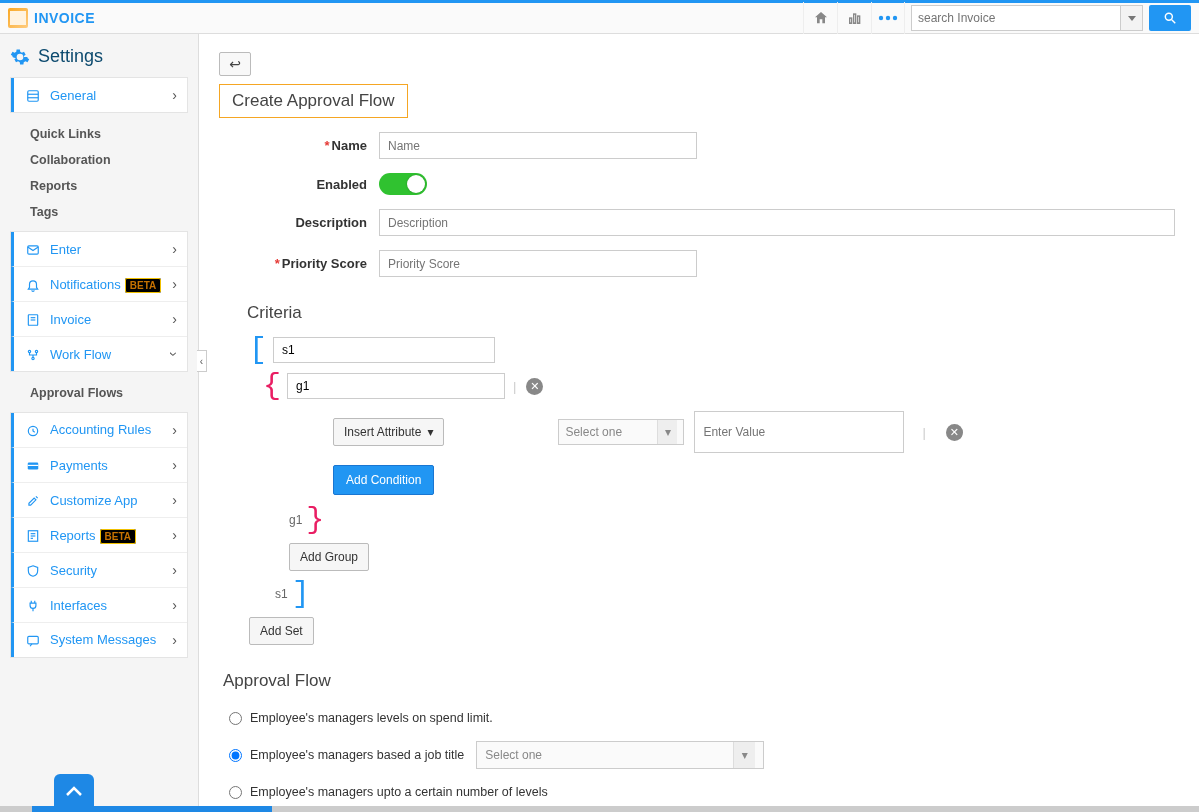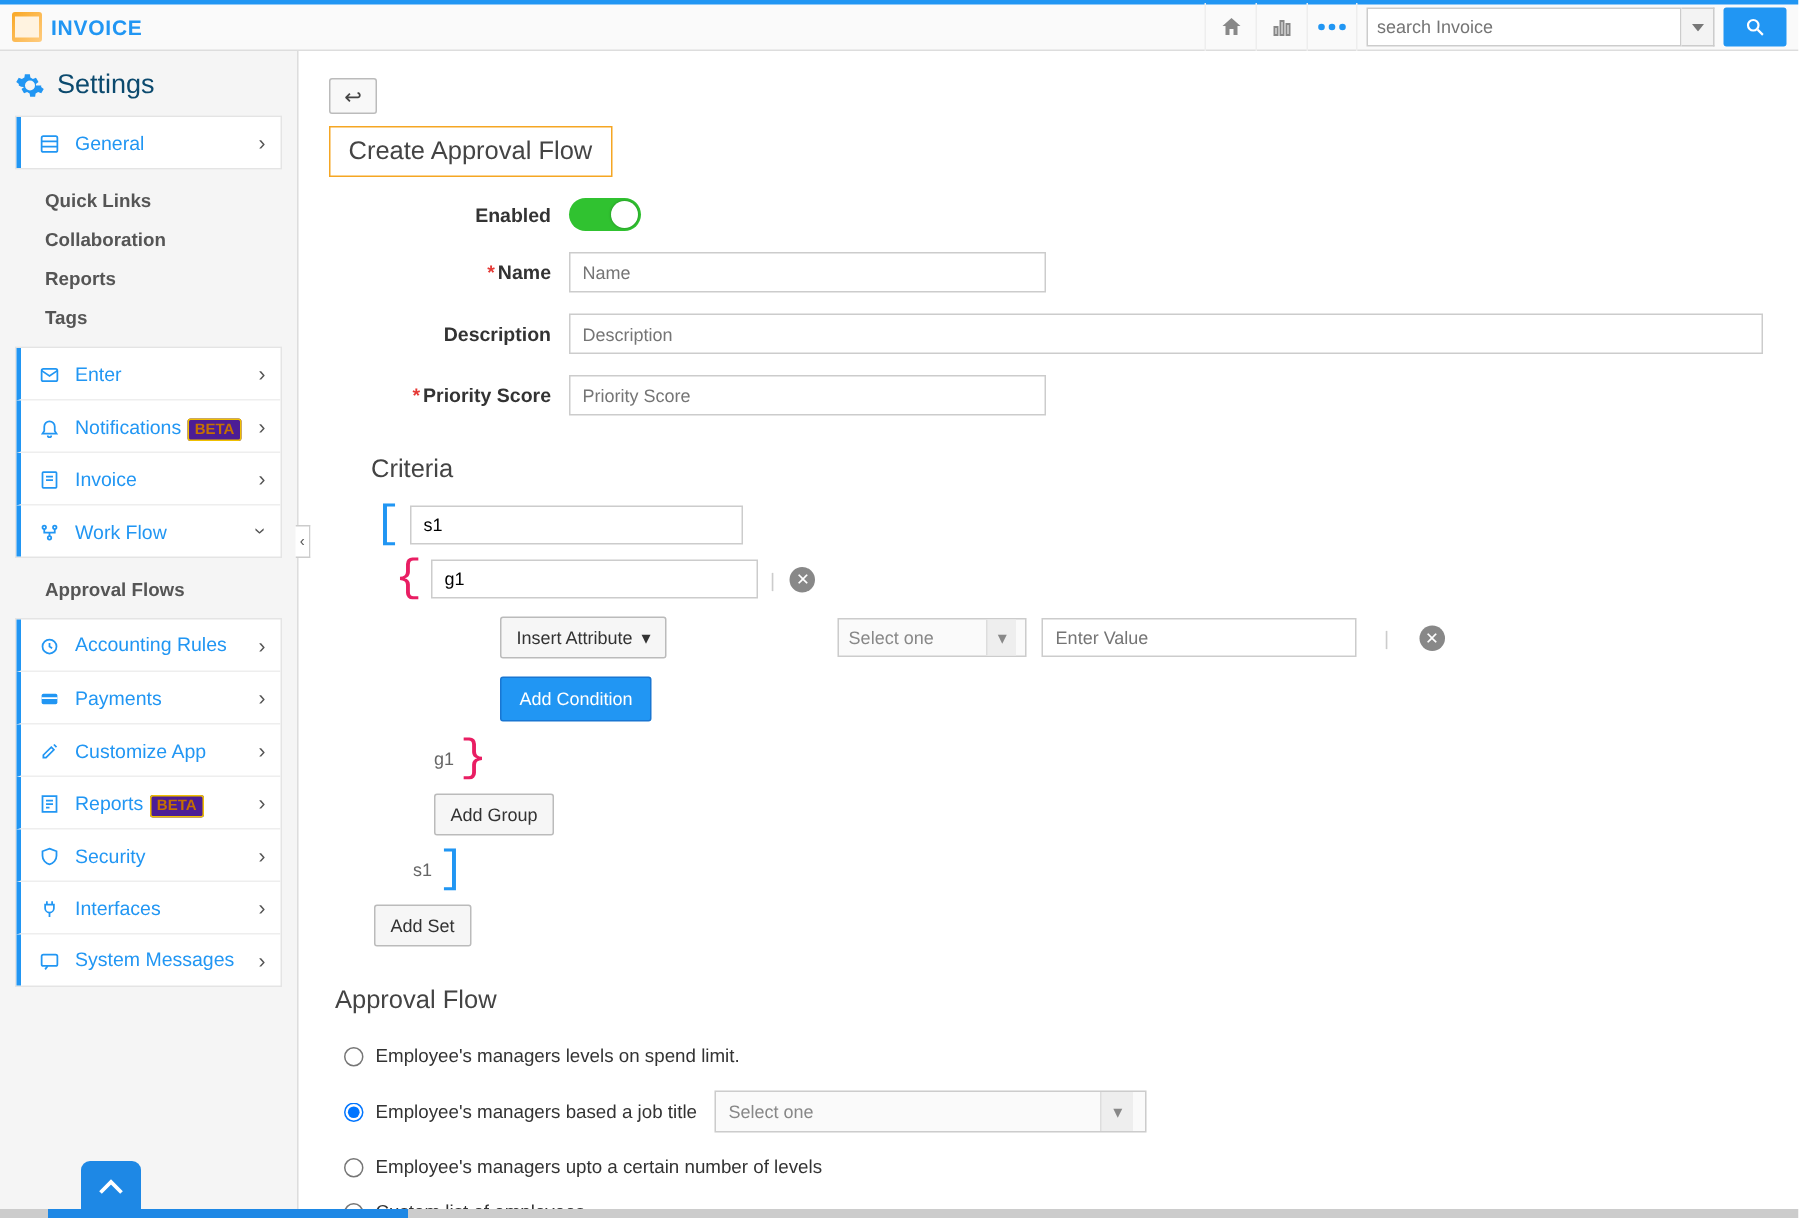"Enabled" div.form-row { order: before "* Name" -> after "* Name" }
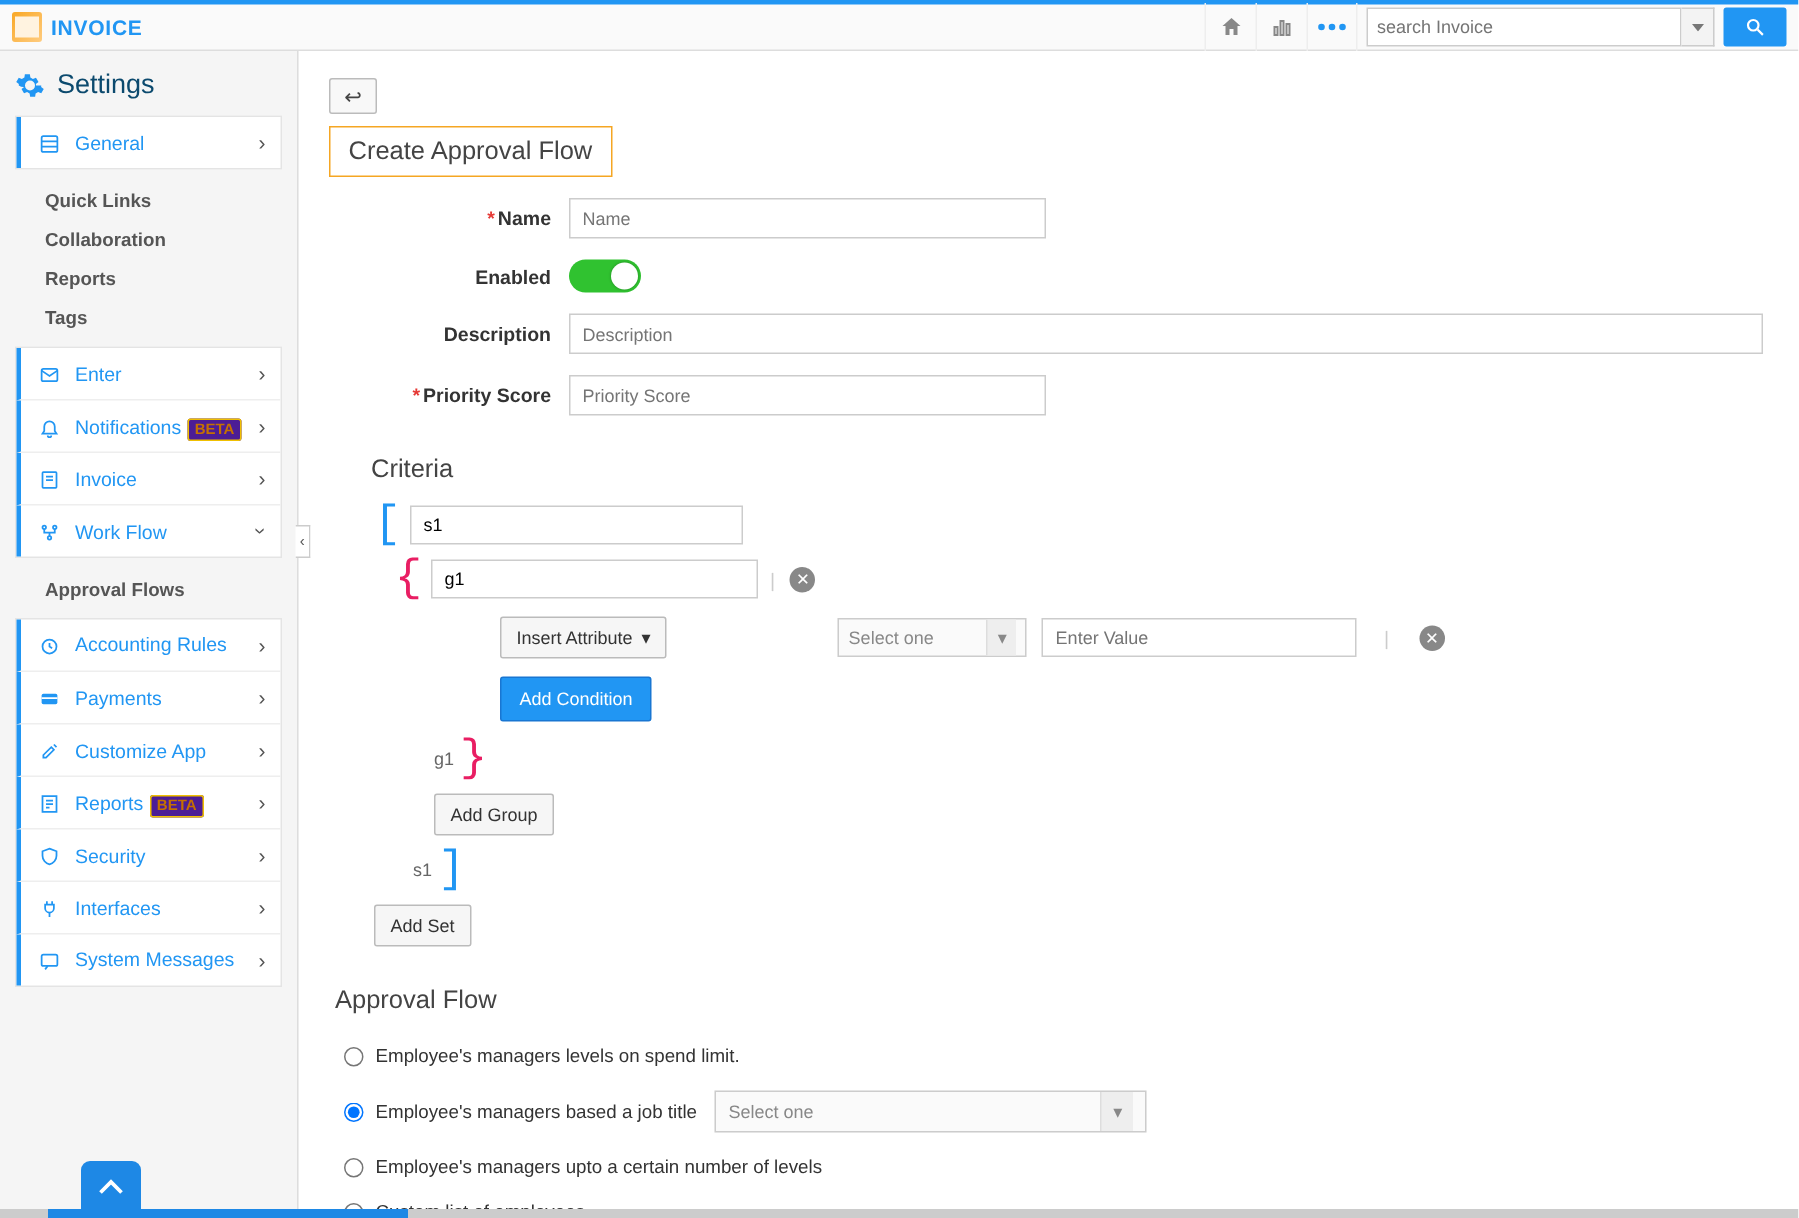"BETA" .badge-beta { background: #4c1d95 -> #000000 }
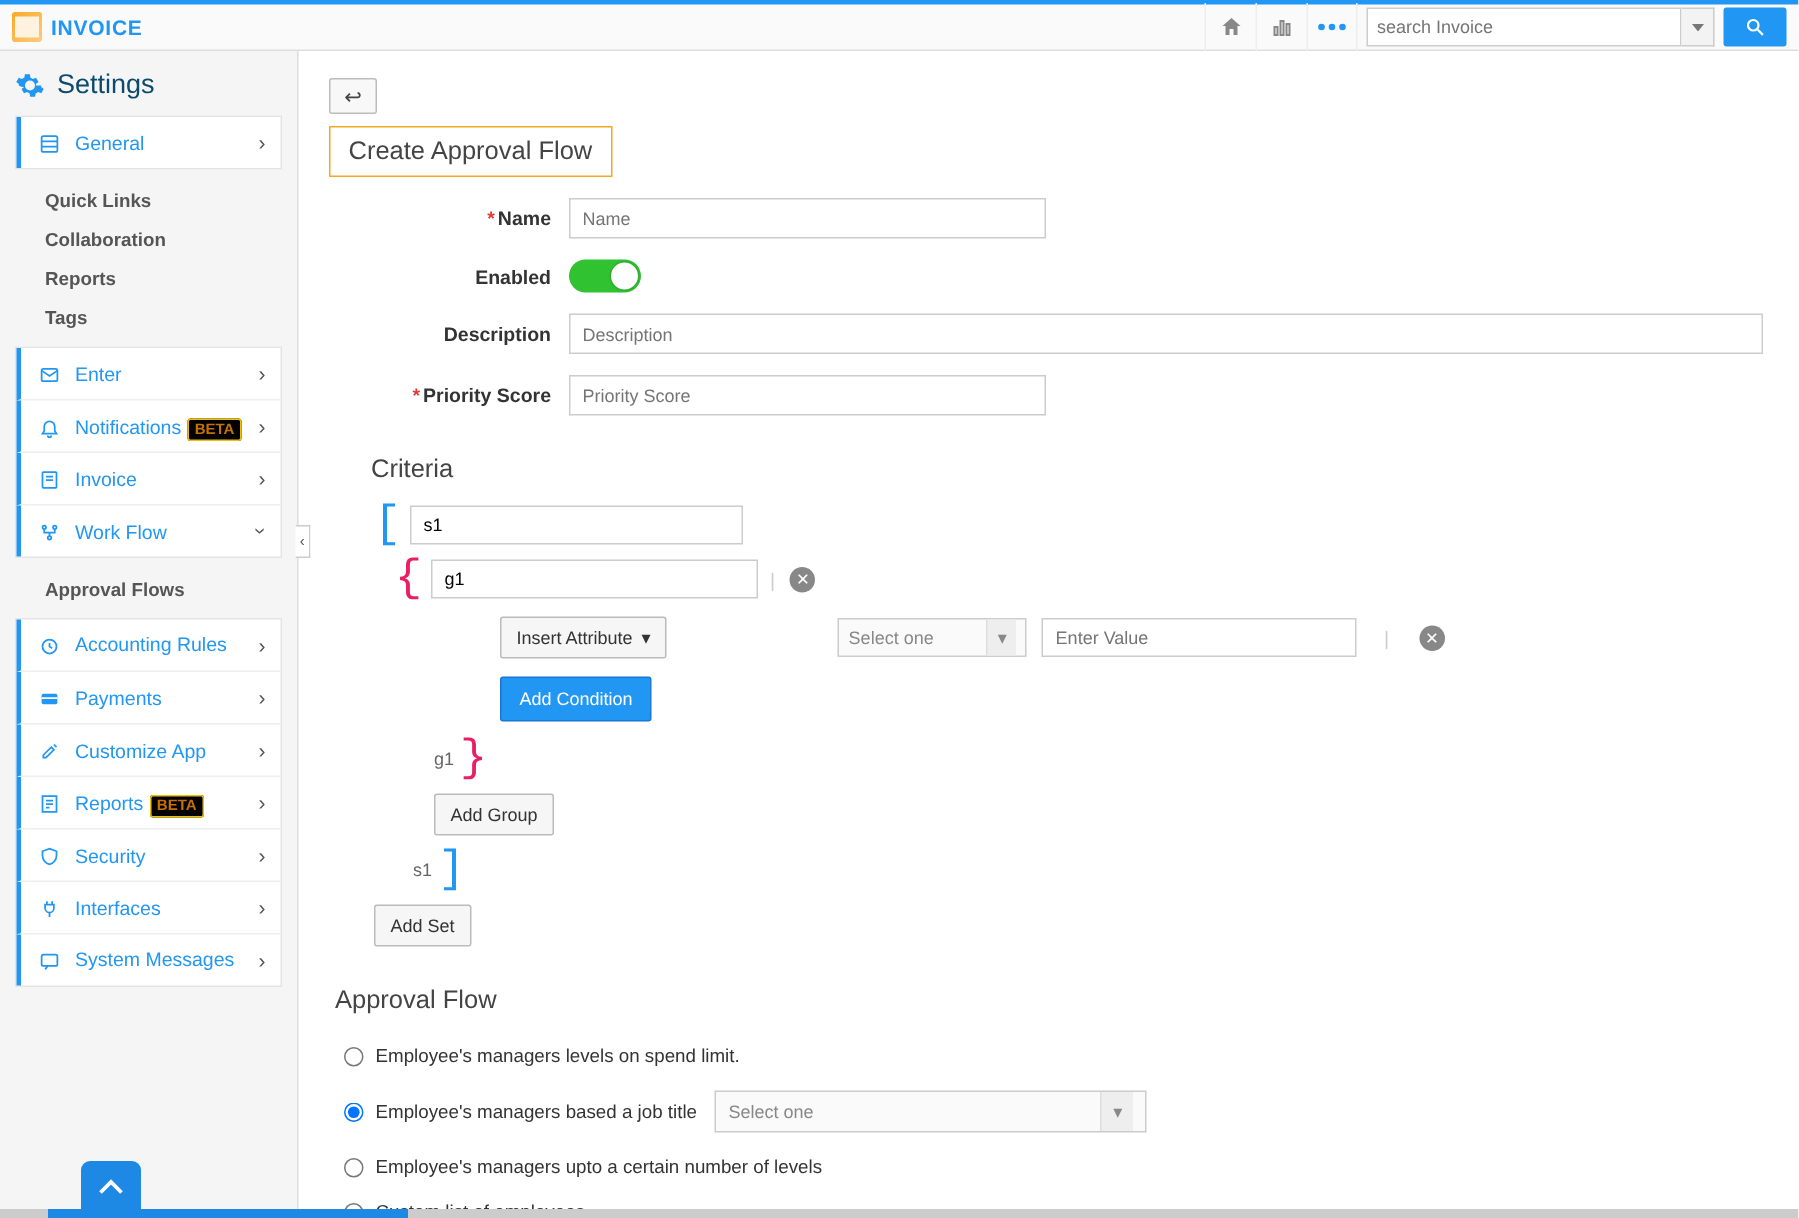"Enter Value" .enter-val { height: 26px -> 42px }
